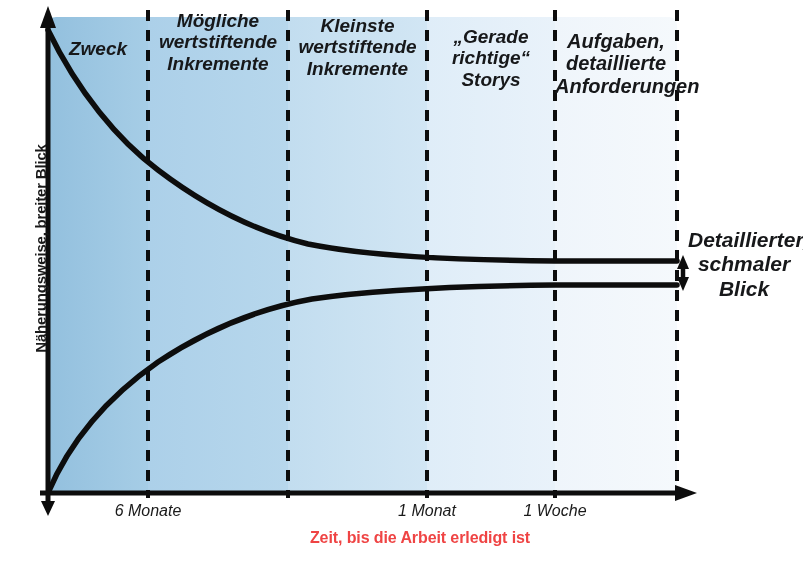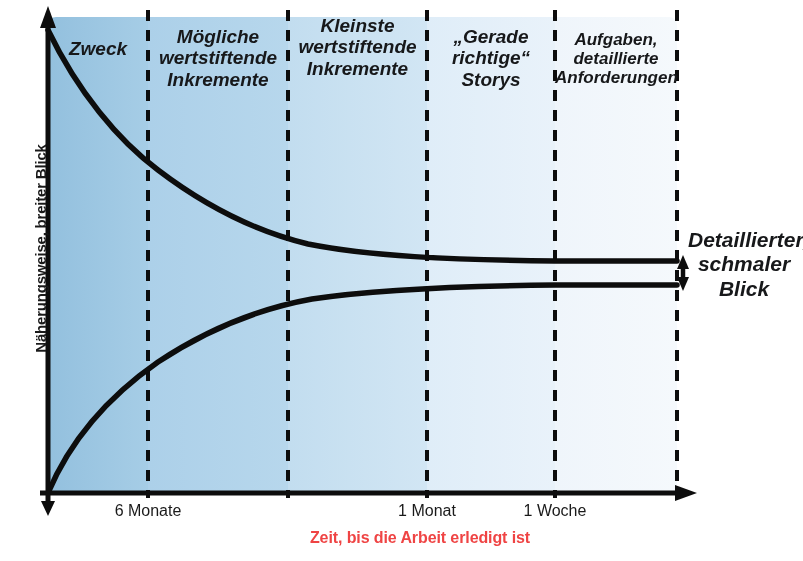"Mögliche" div.band-label { top: 26px -> 10px }
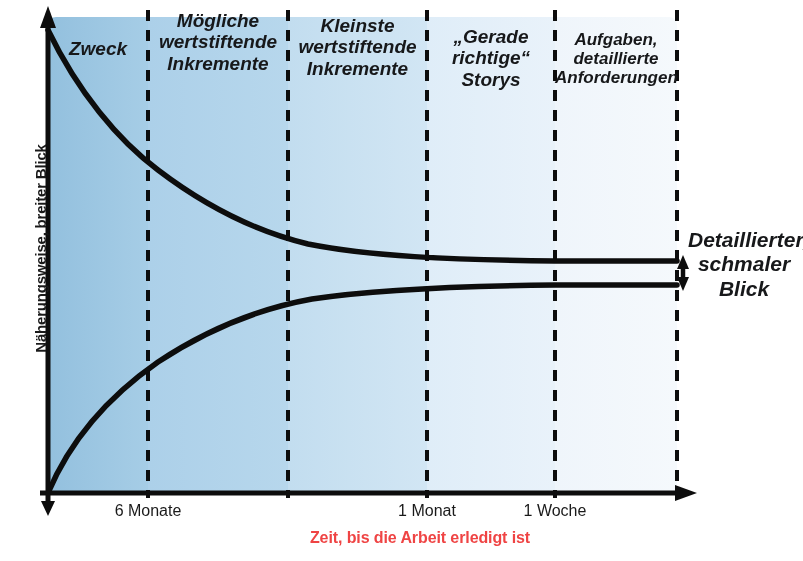"Aufgaben," .band-label.size-sm { font-size: 17px -> 20px }
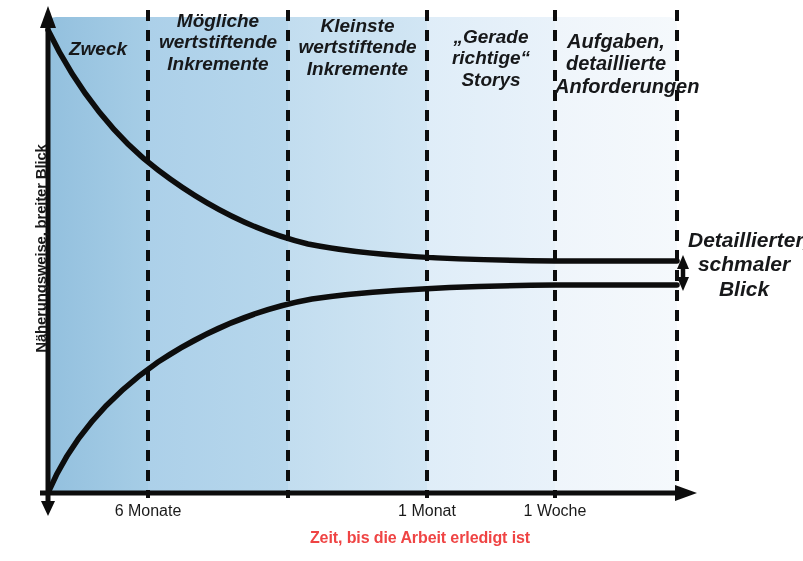"6 Monate" .x-tick { font-style: none -> italic }
